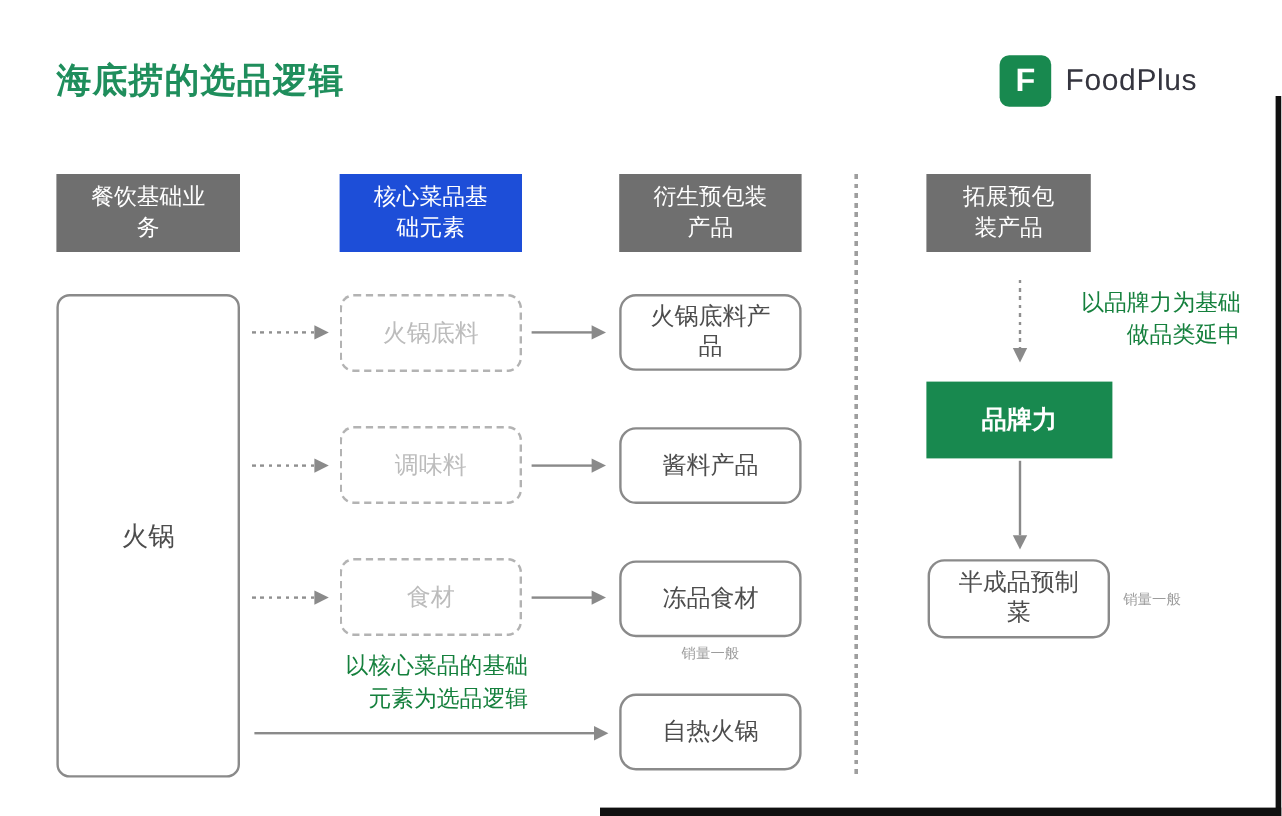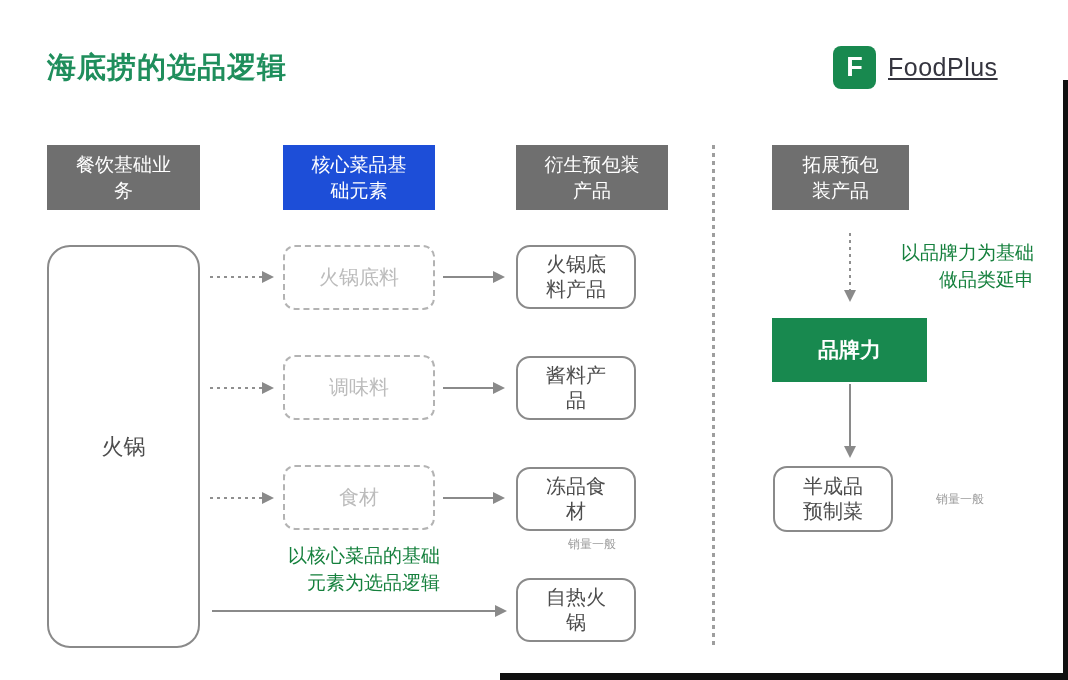"FoodPlus" .logo-text { text-decoration: underline -> none }
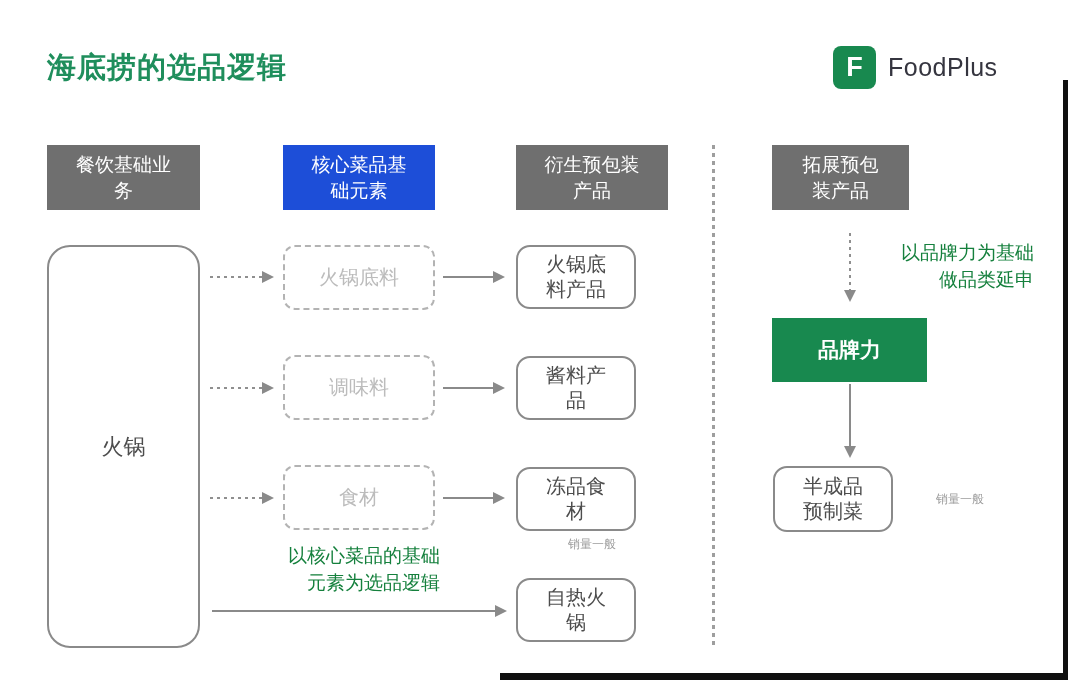"火锅底料产品" .solidbox { width: 120px -> 152px }
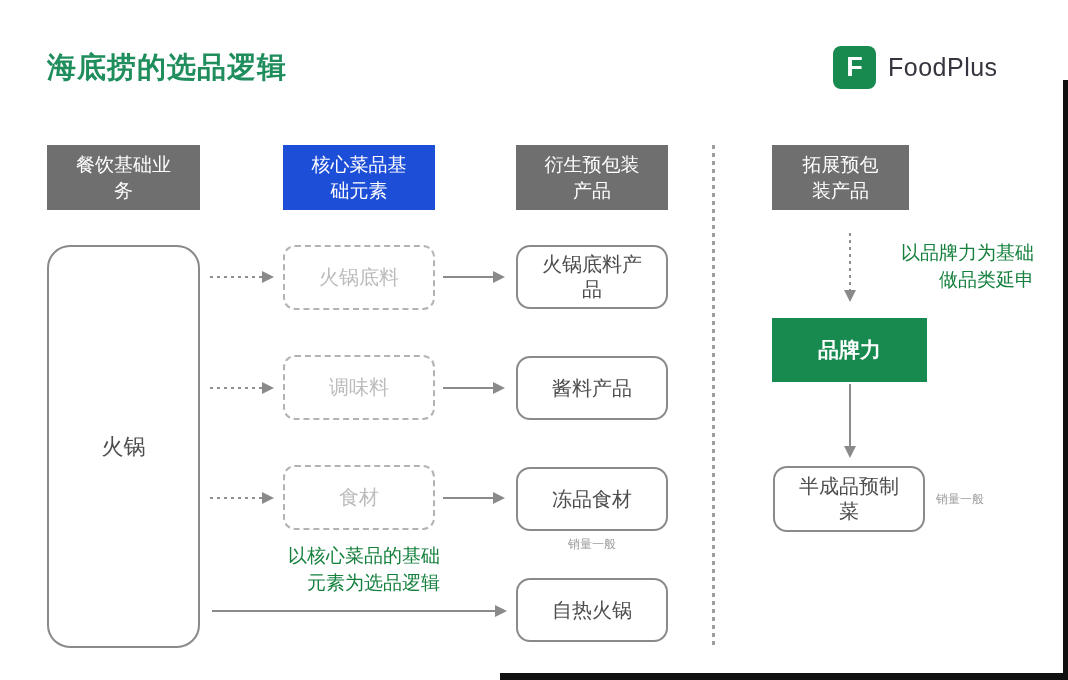"火锅" .bigbox { border-radius: 23px -> 11px }
